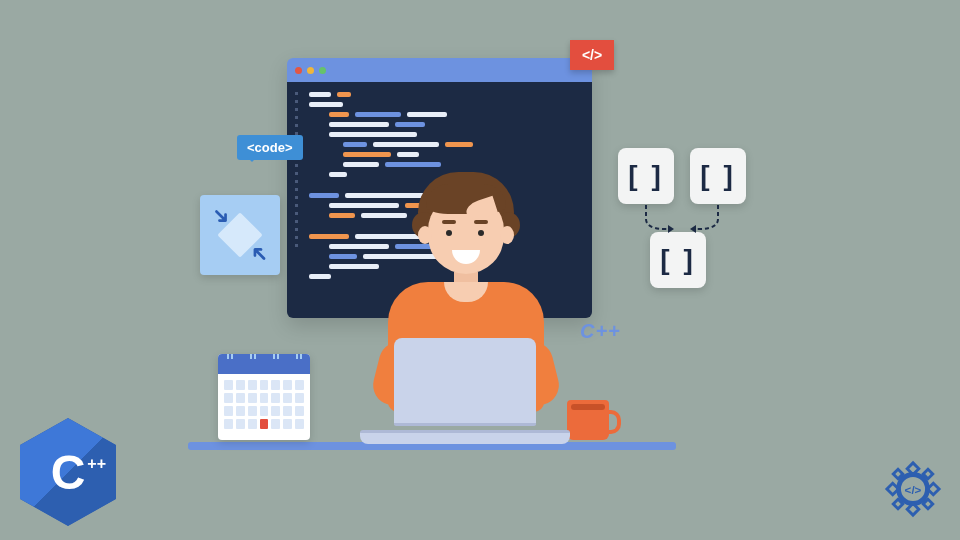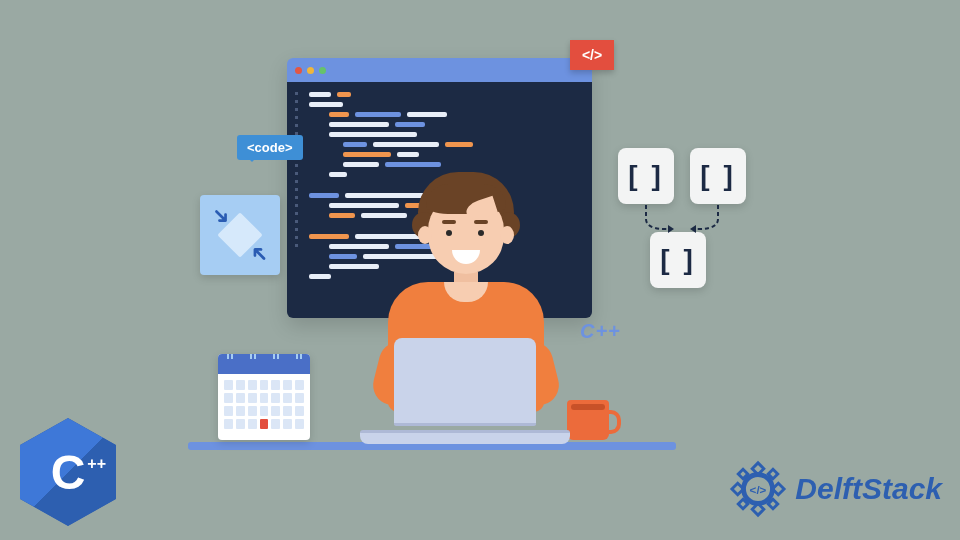"DelftStack" span.delft-txt { html: <span>DelftStack</span> -> none }
